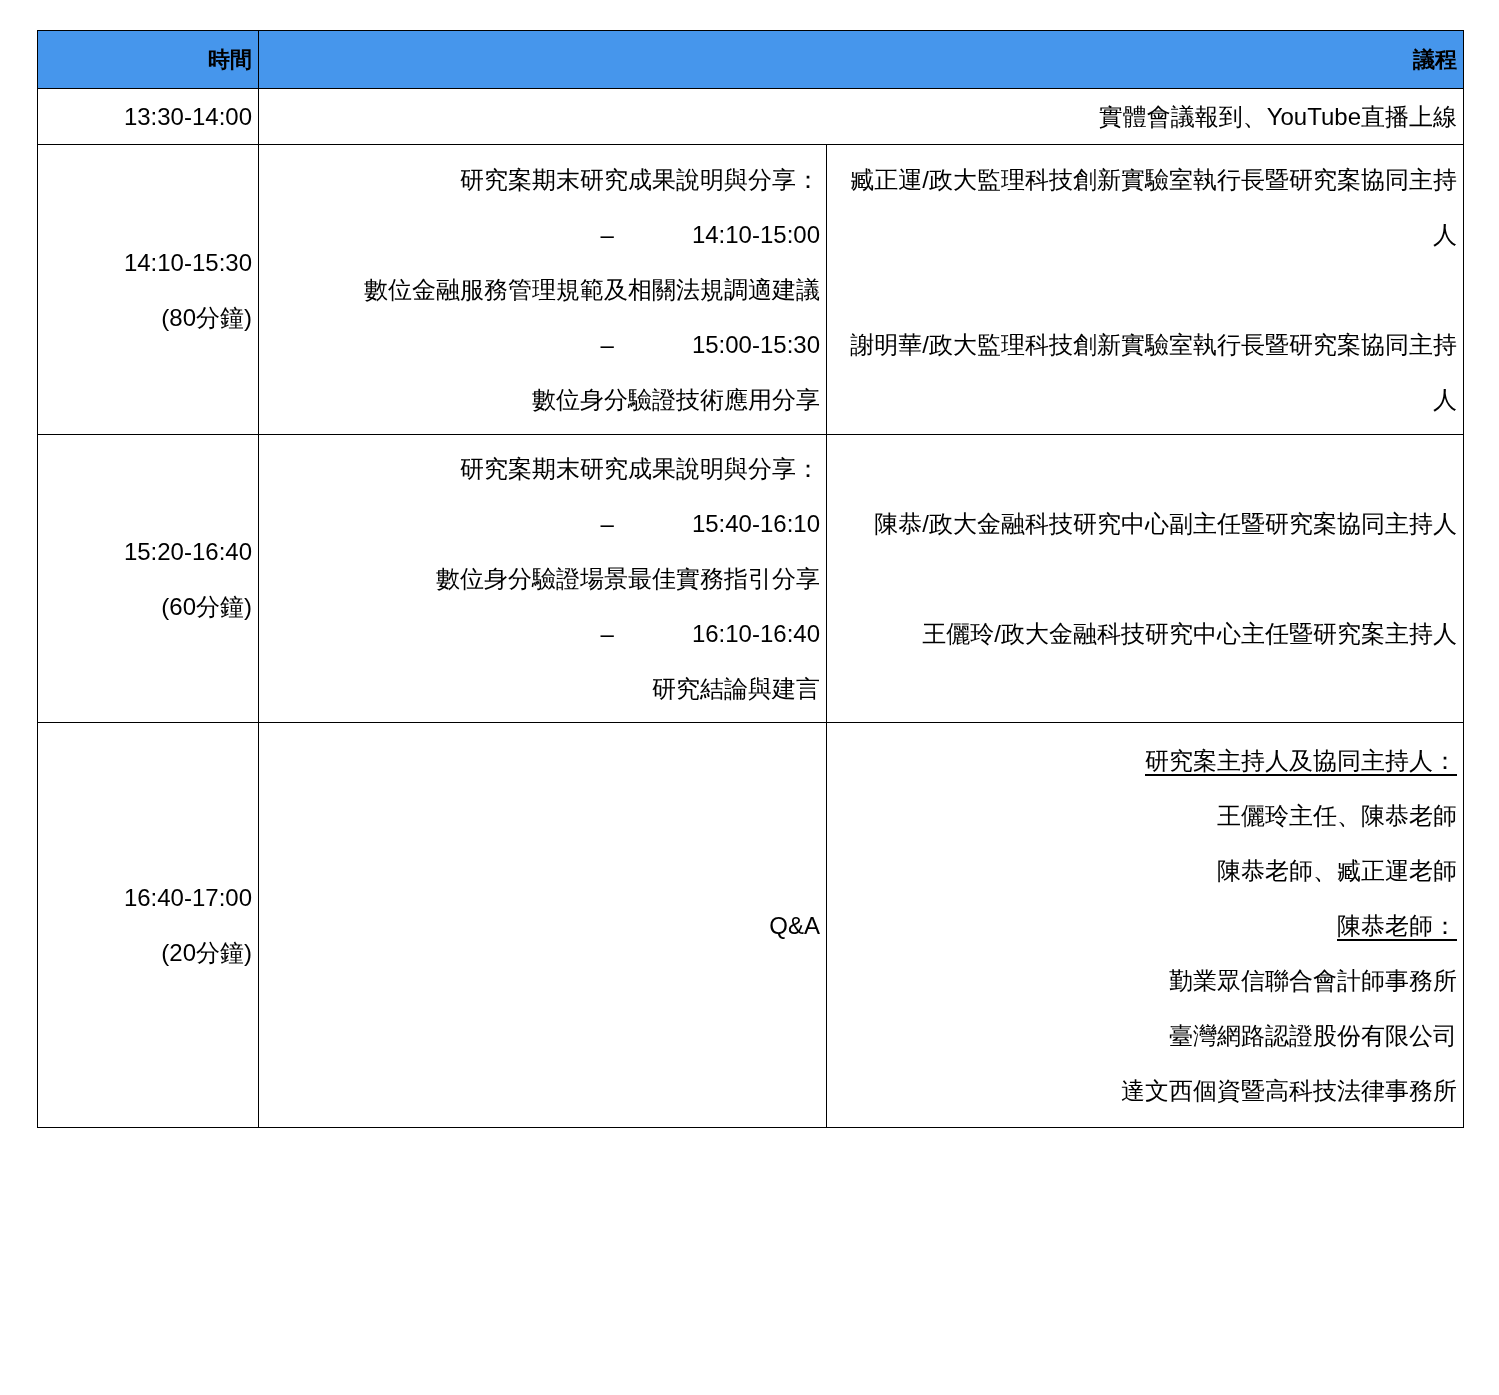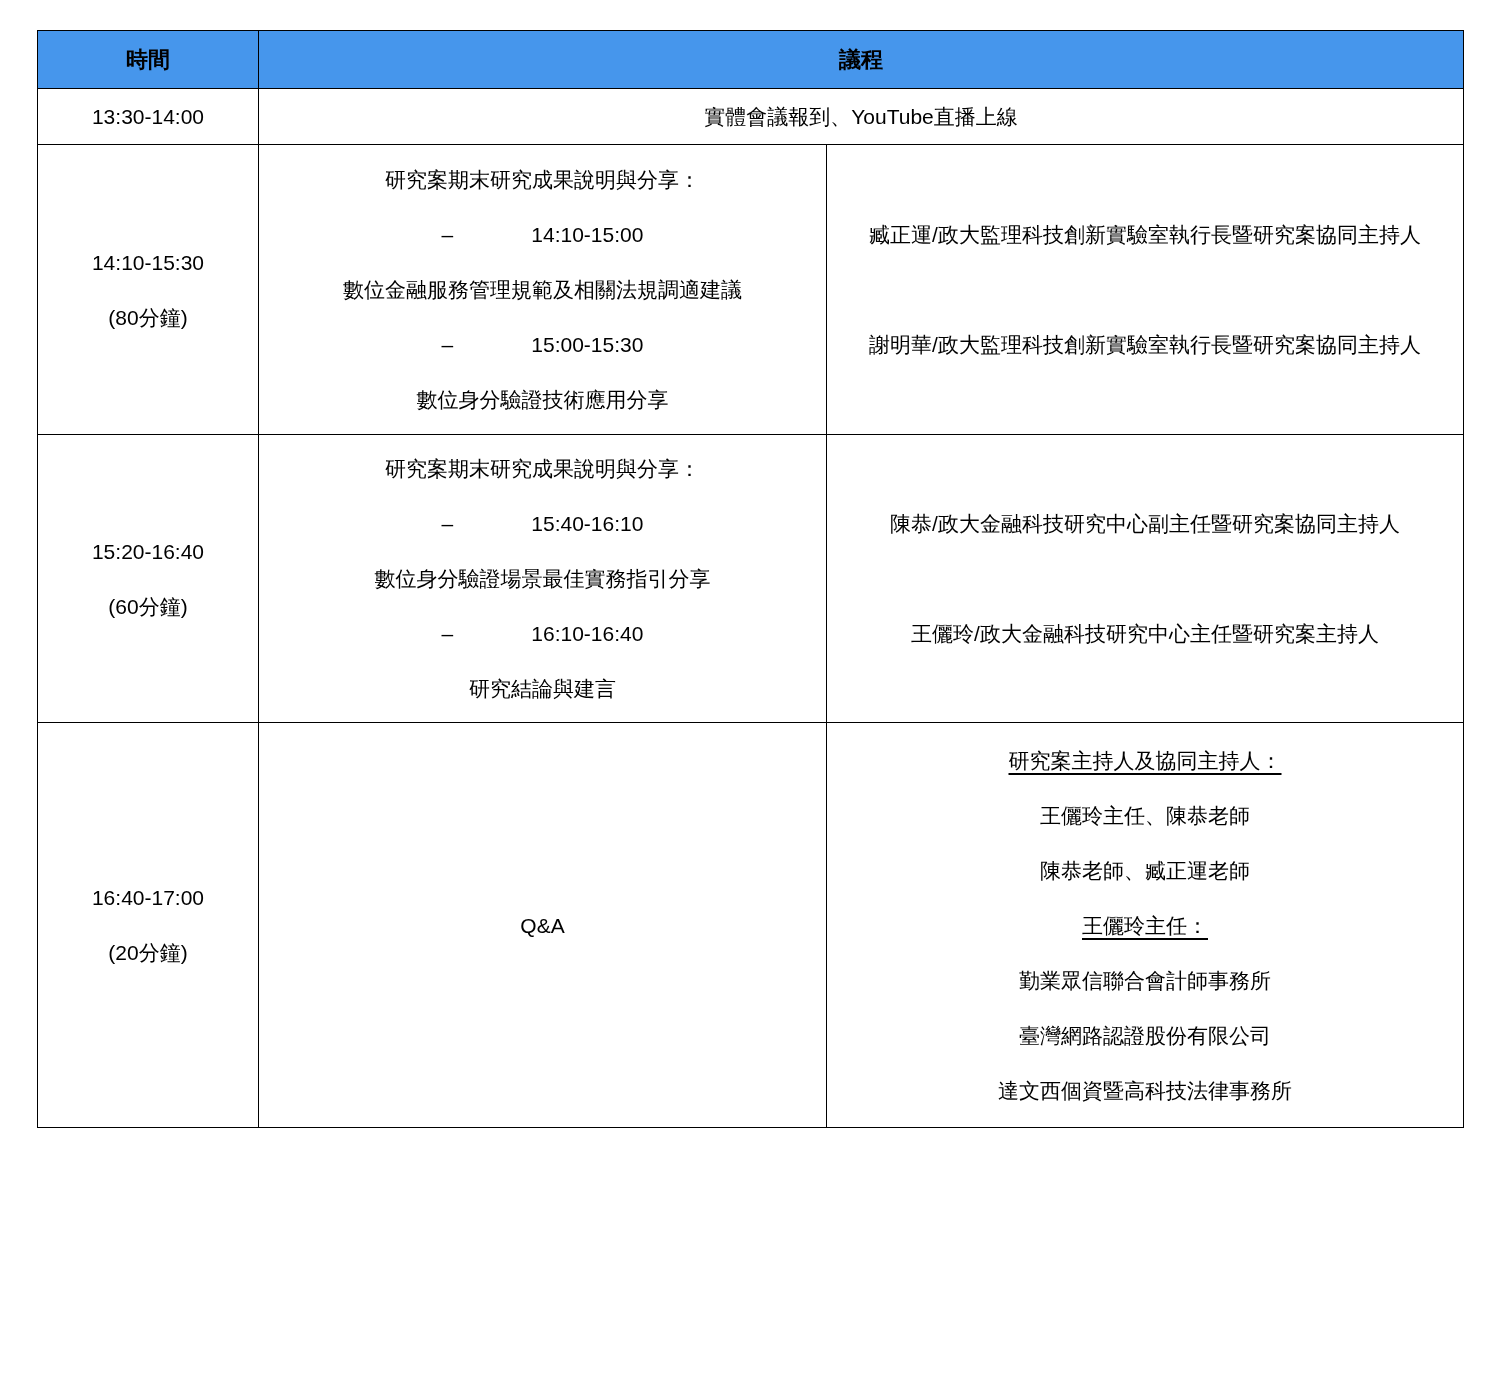"時間" table.agenda th, table.agenda td { padding: 0 20px -> 0 6px; text-align: center -> right }
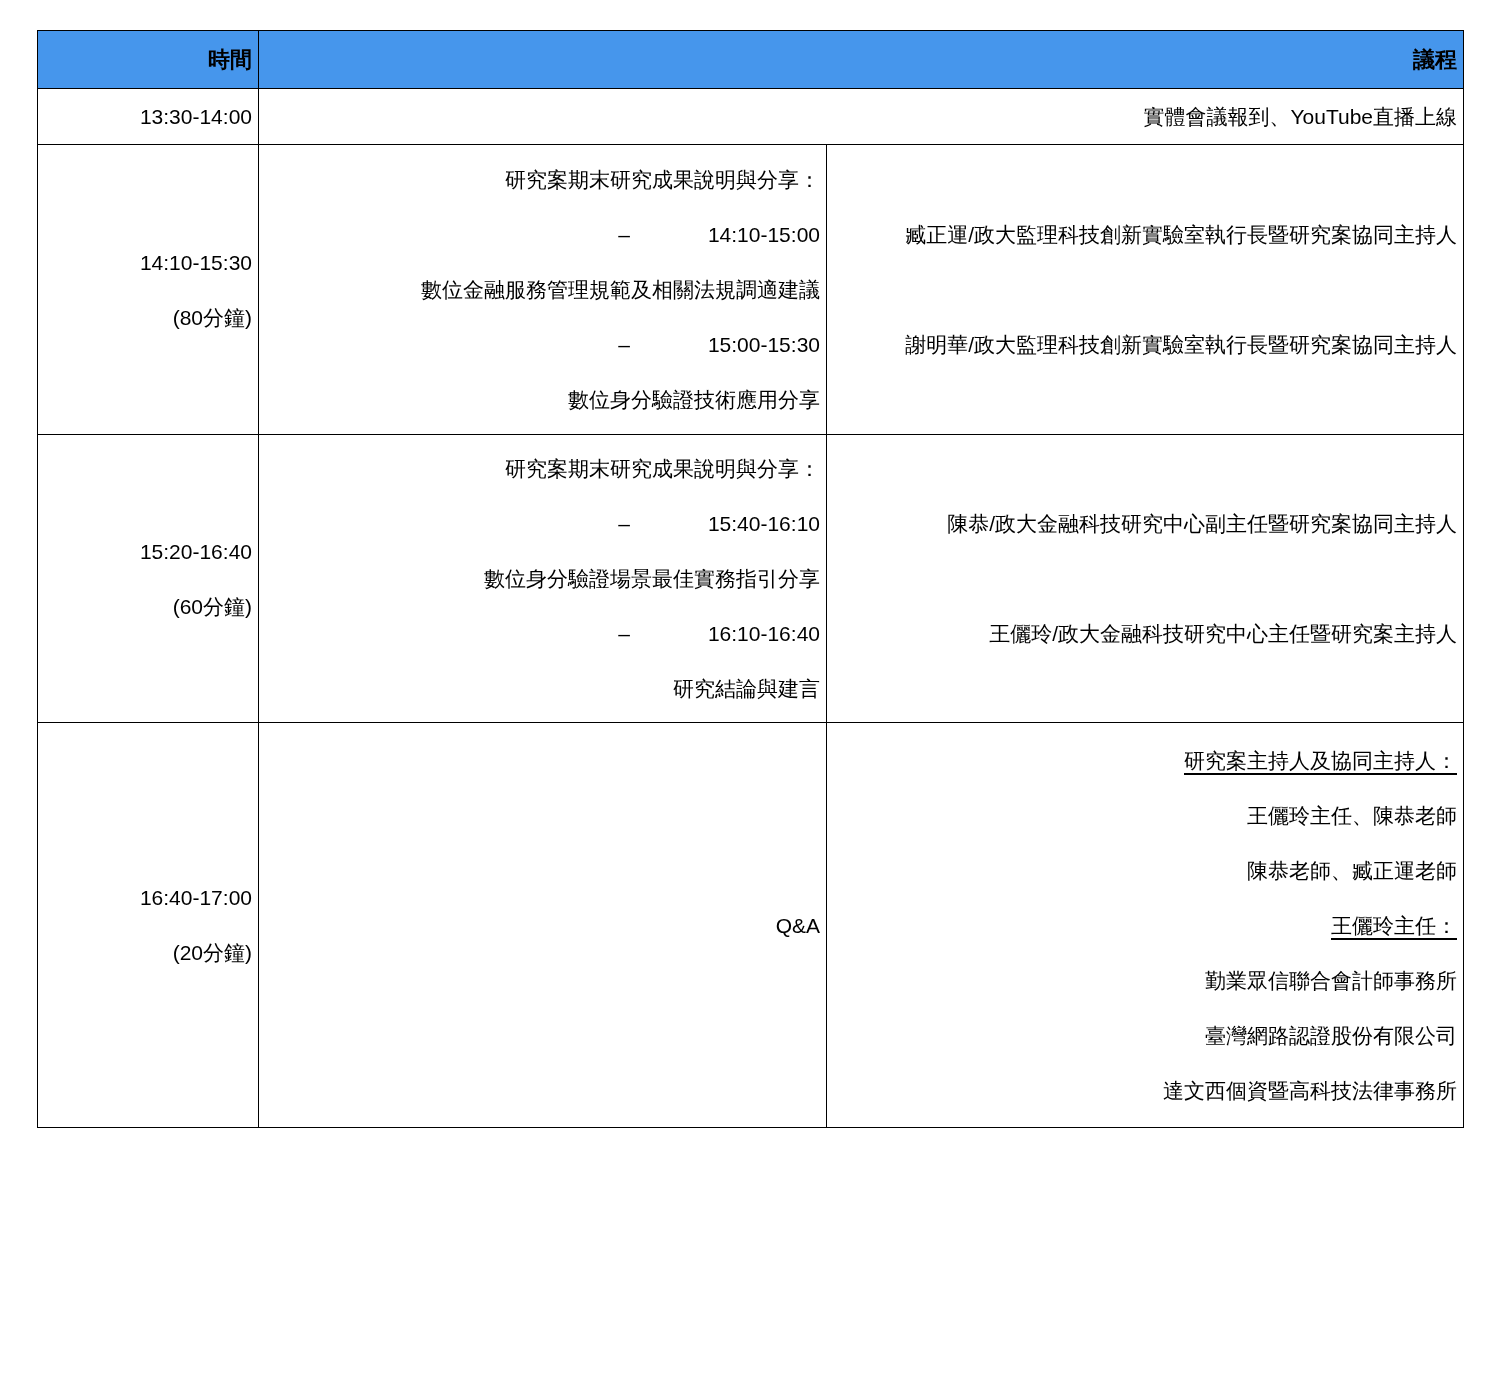"13:30-14:00" .line { font-size: 21px -> 24px }
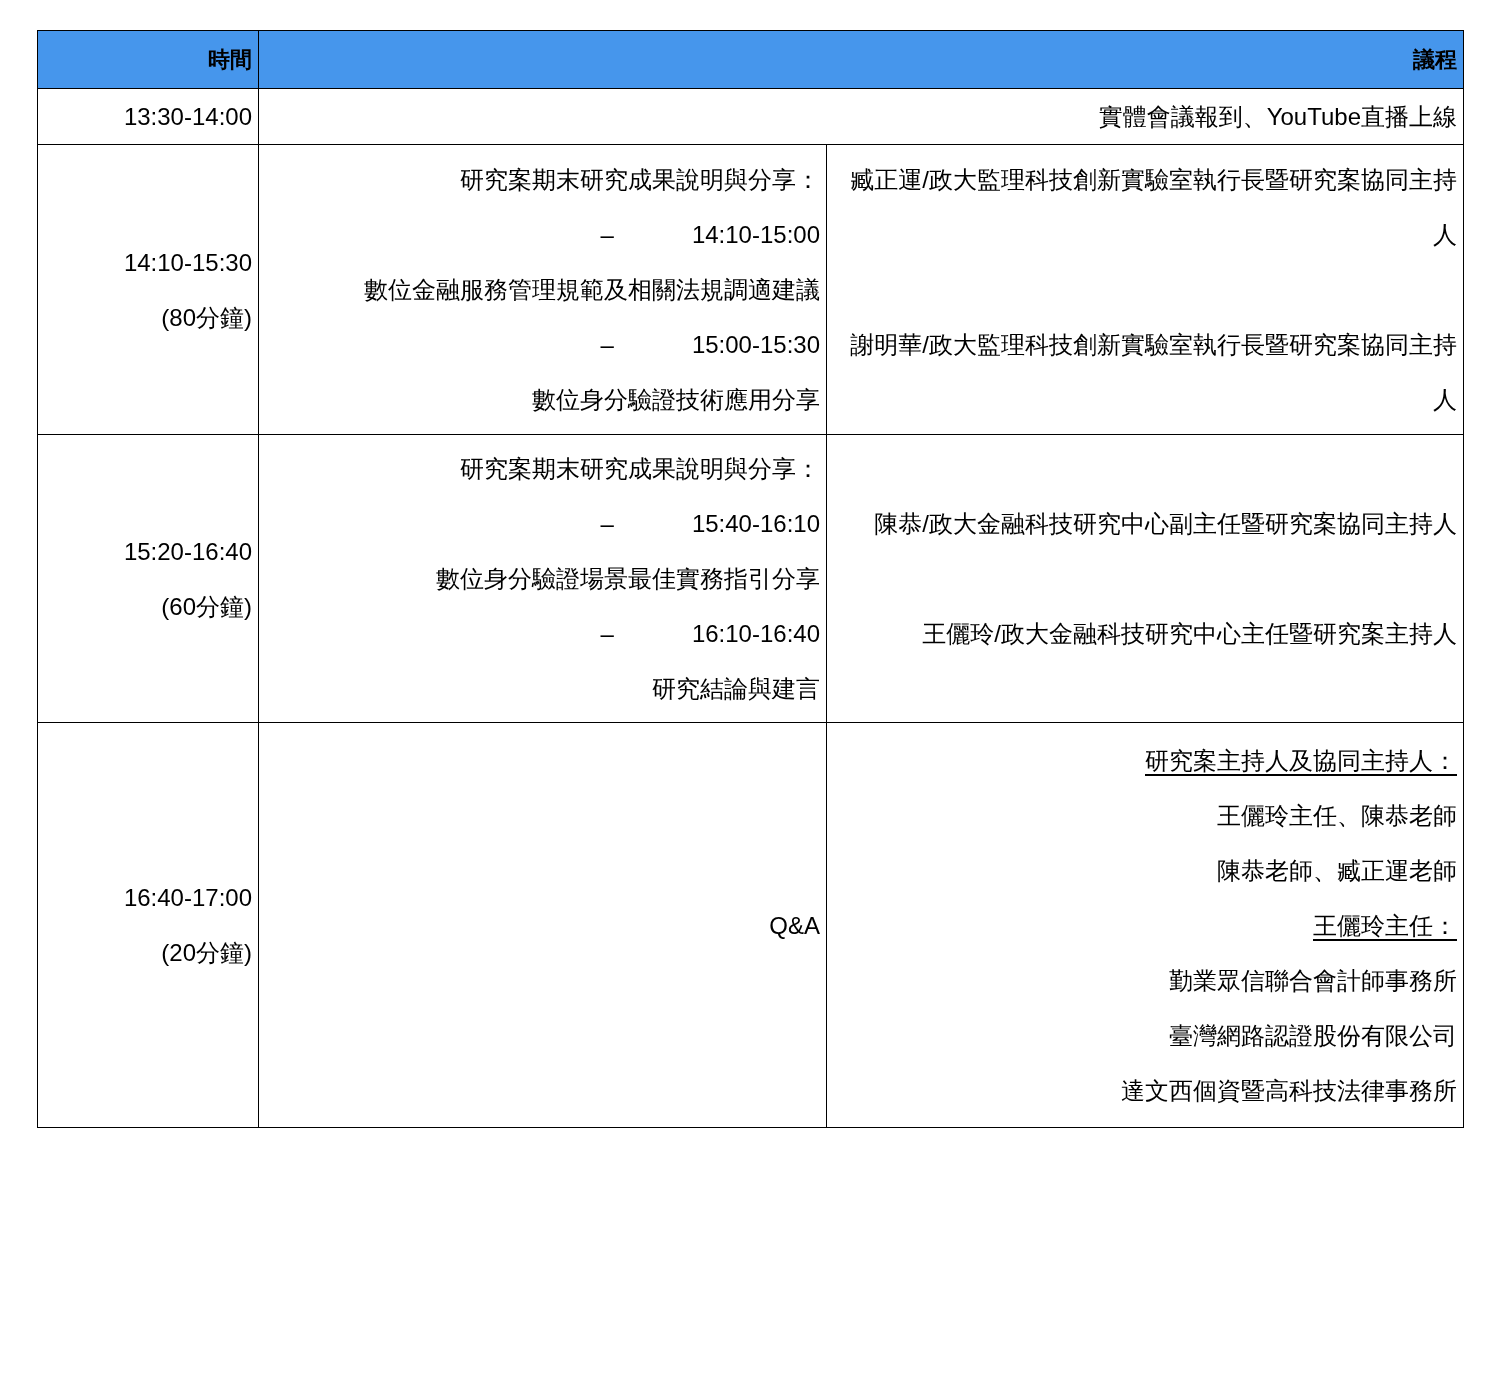"王儷玲主任：" span.u { text: 王儷玲主任 -> 陳恭老師 }
